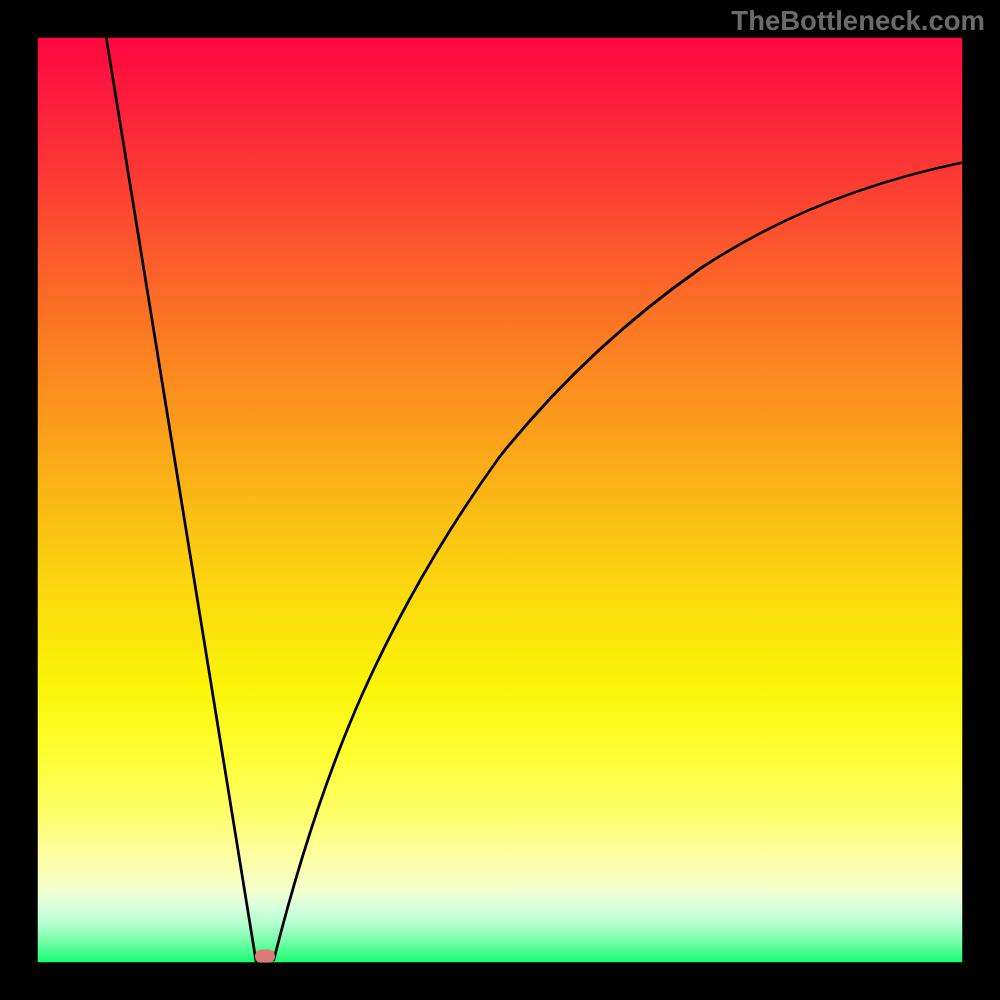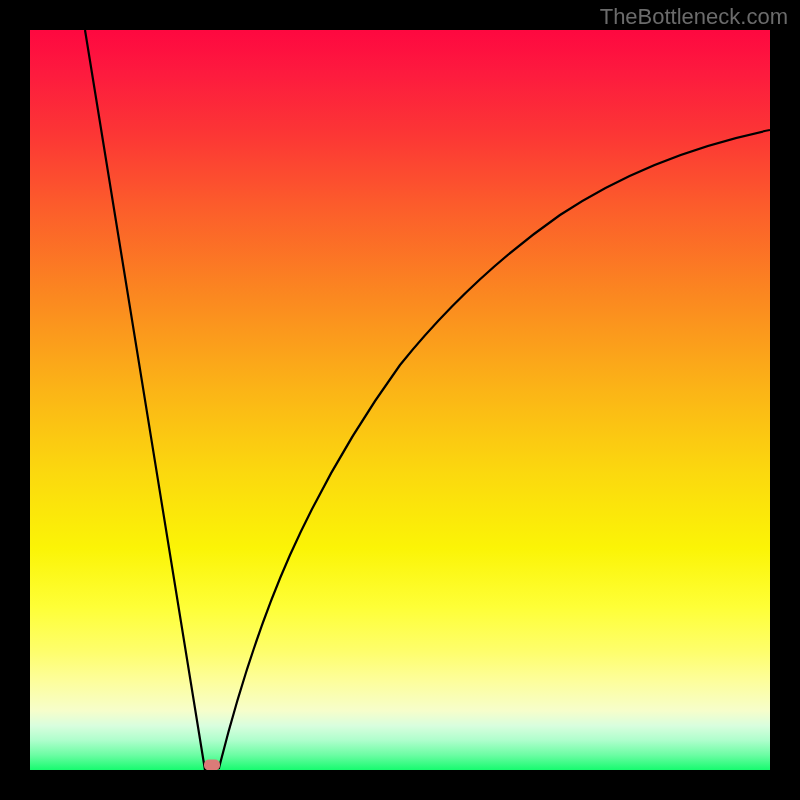"TheBottleneck.com" .watermark { font-weight: 400 -> 700 }
